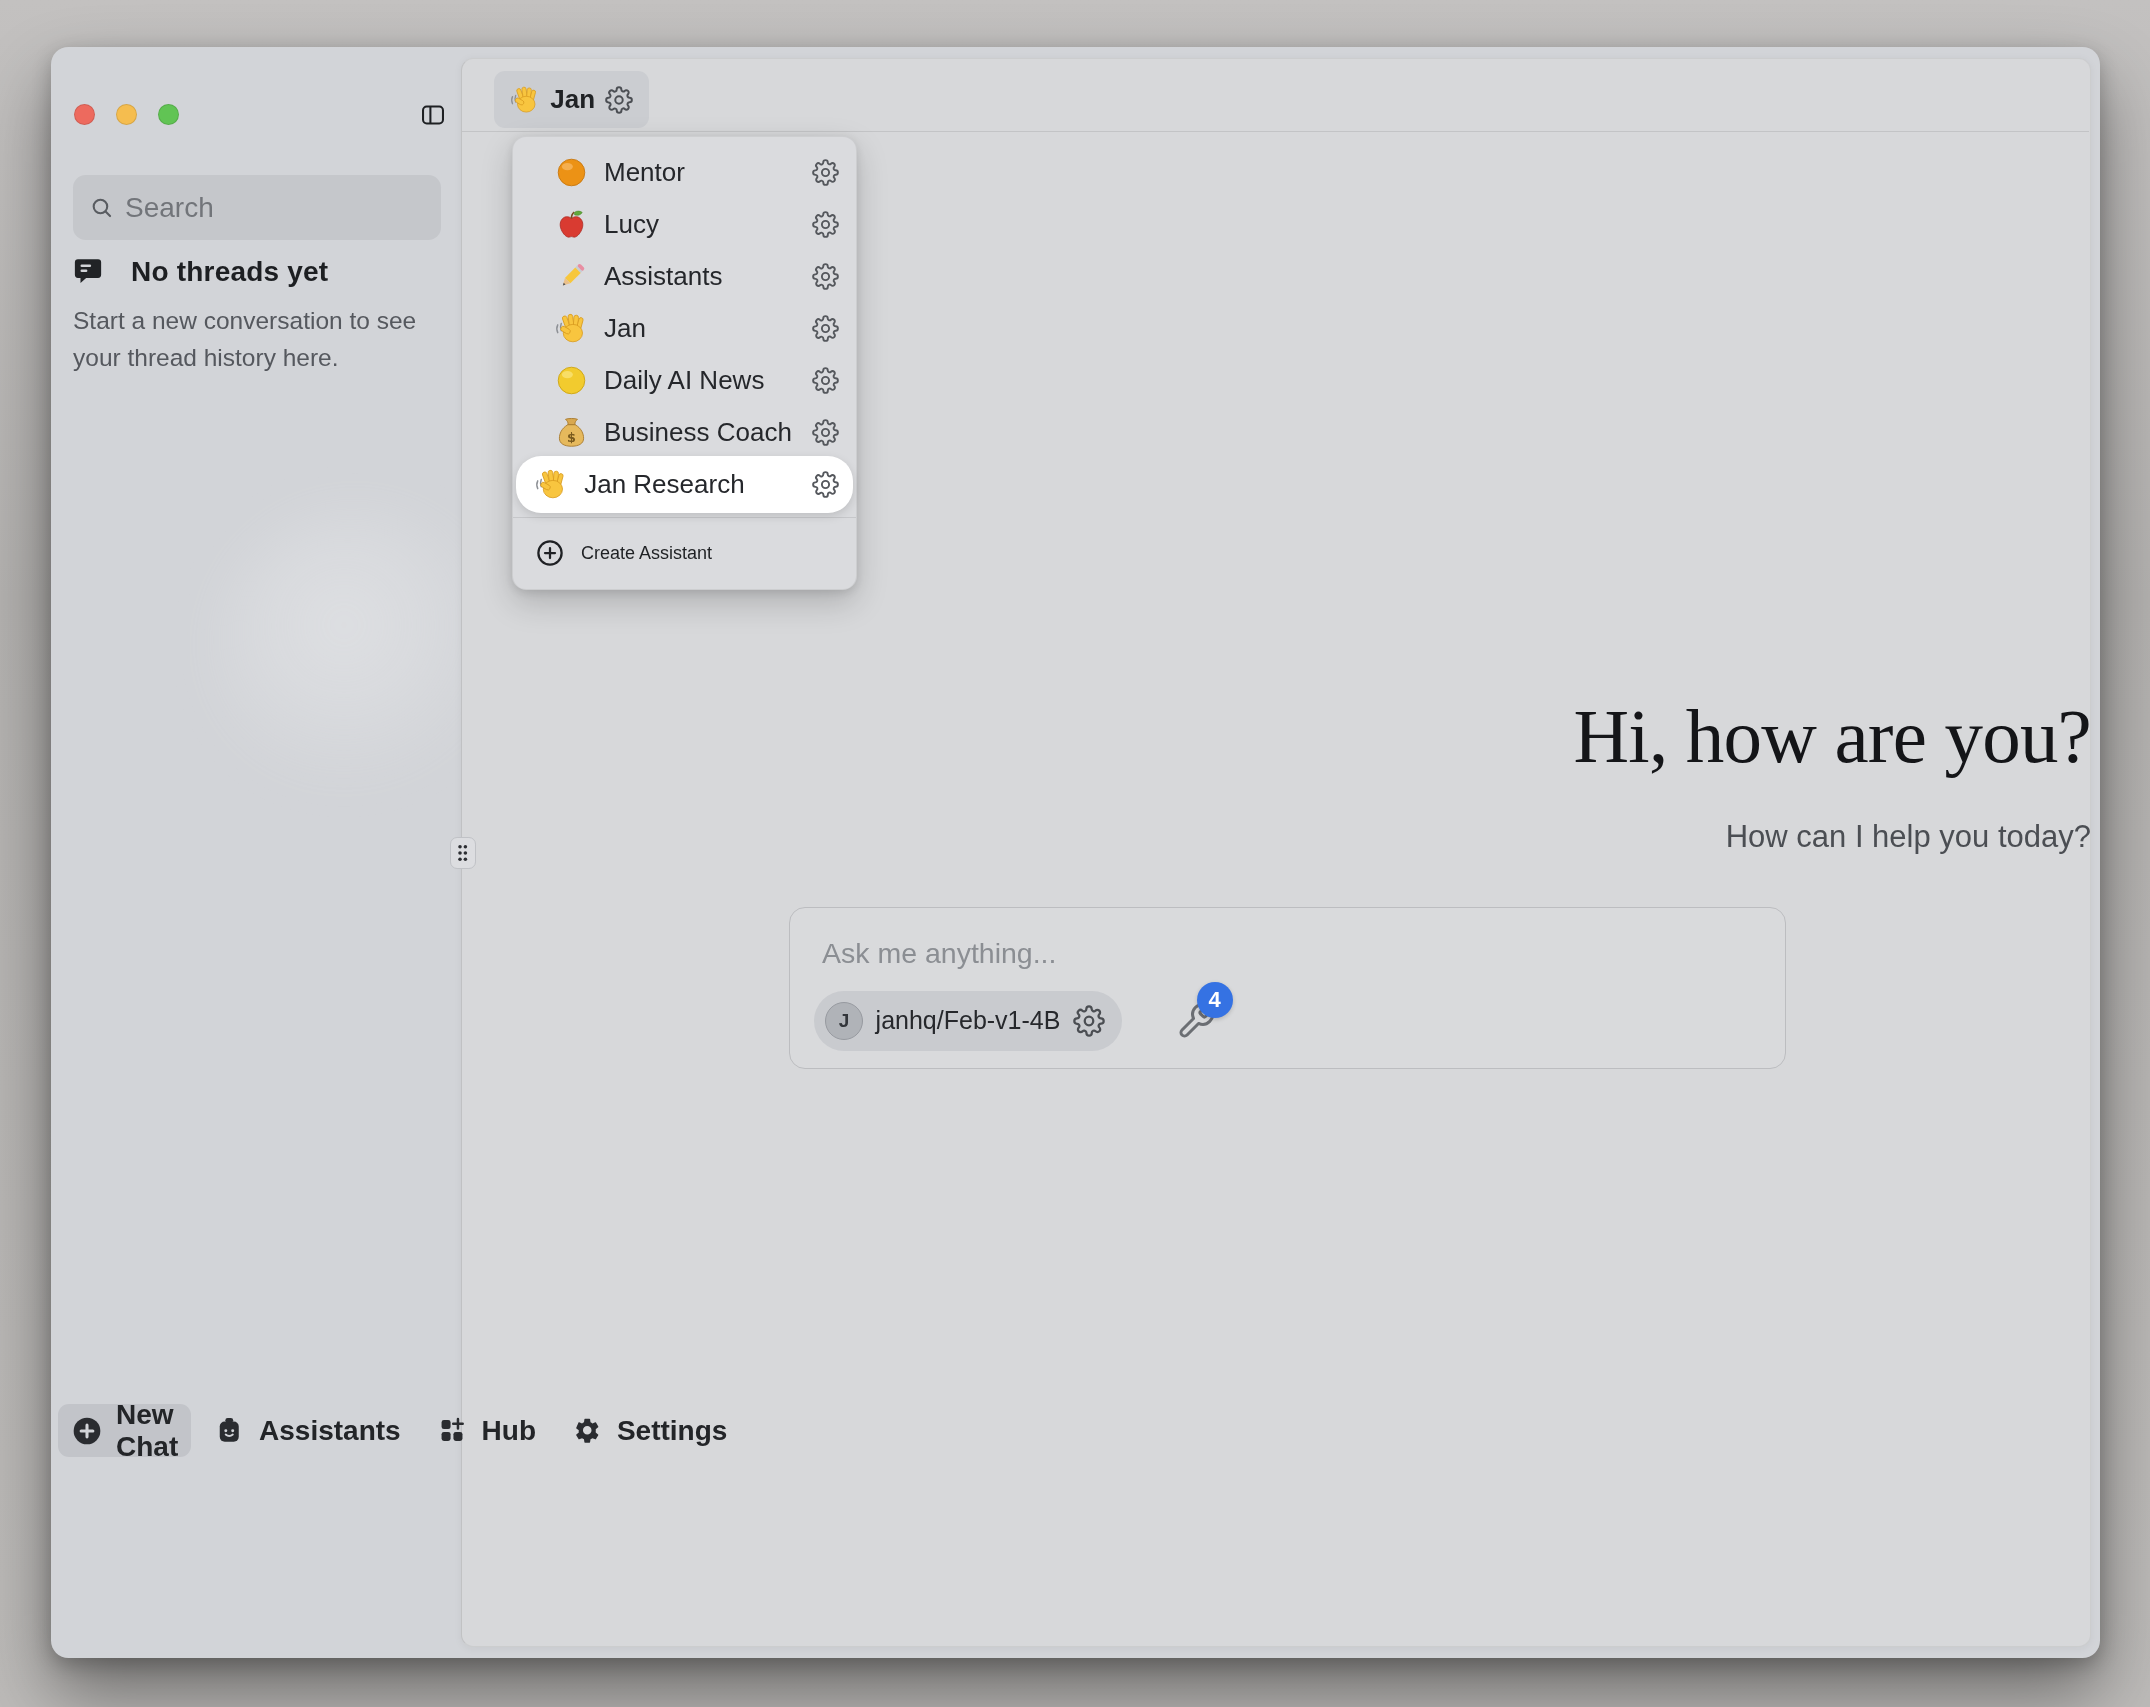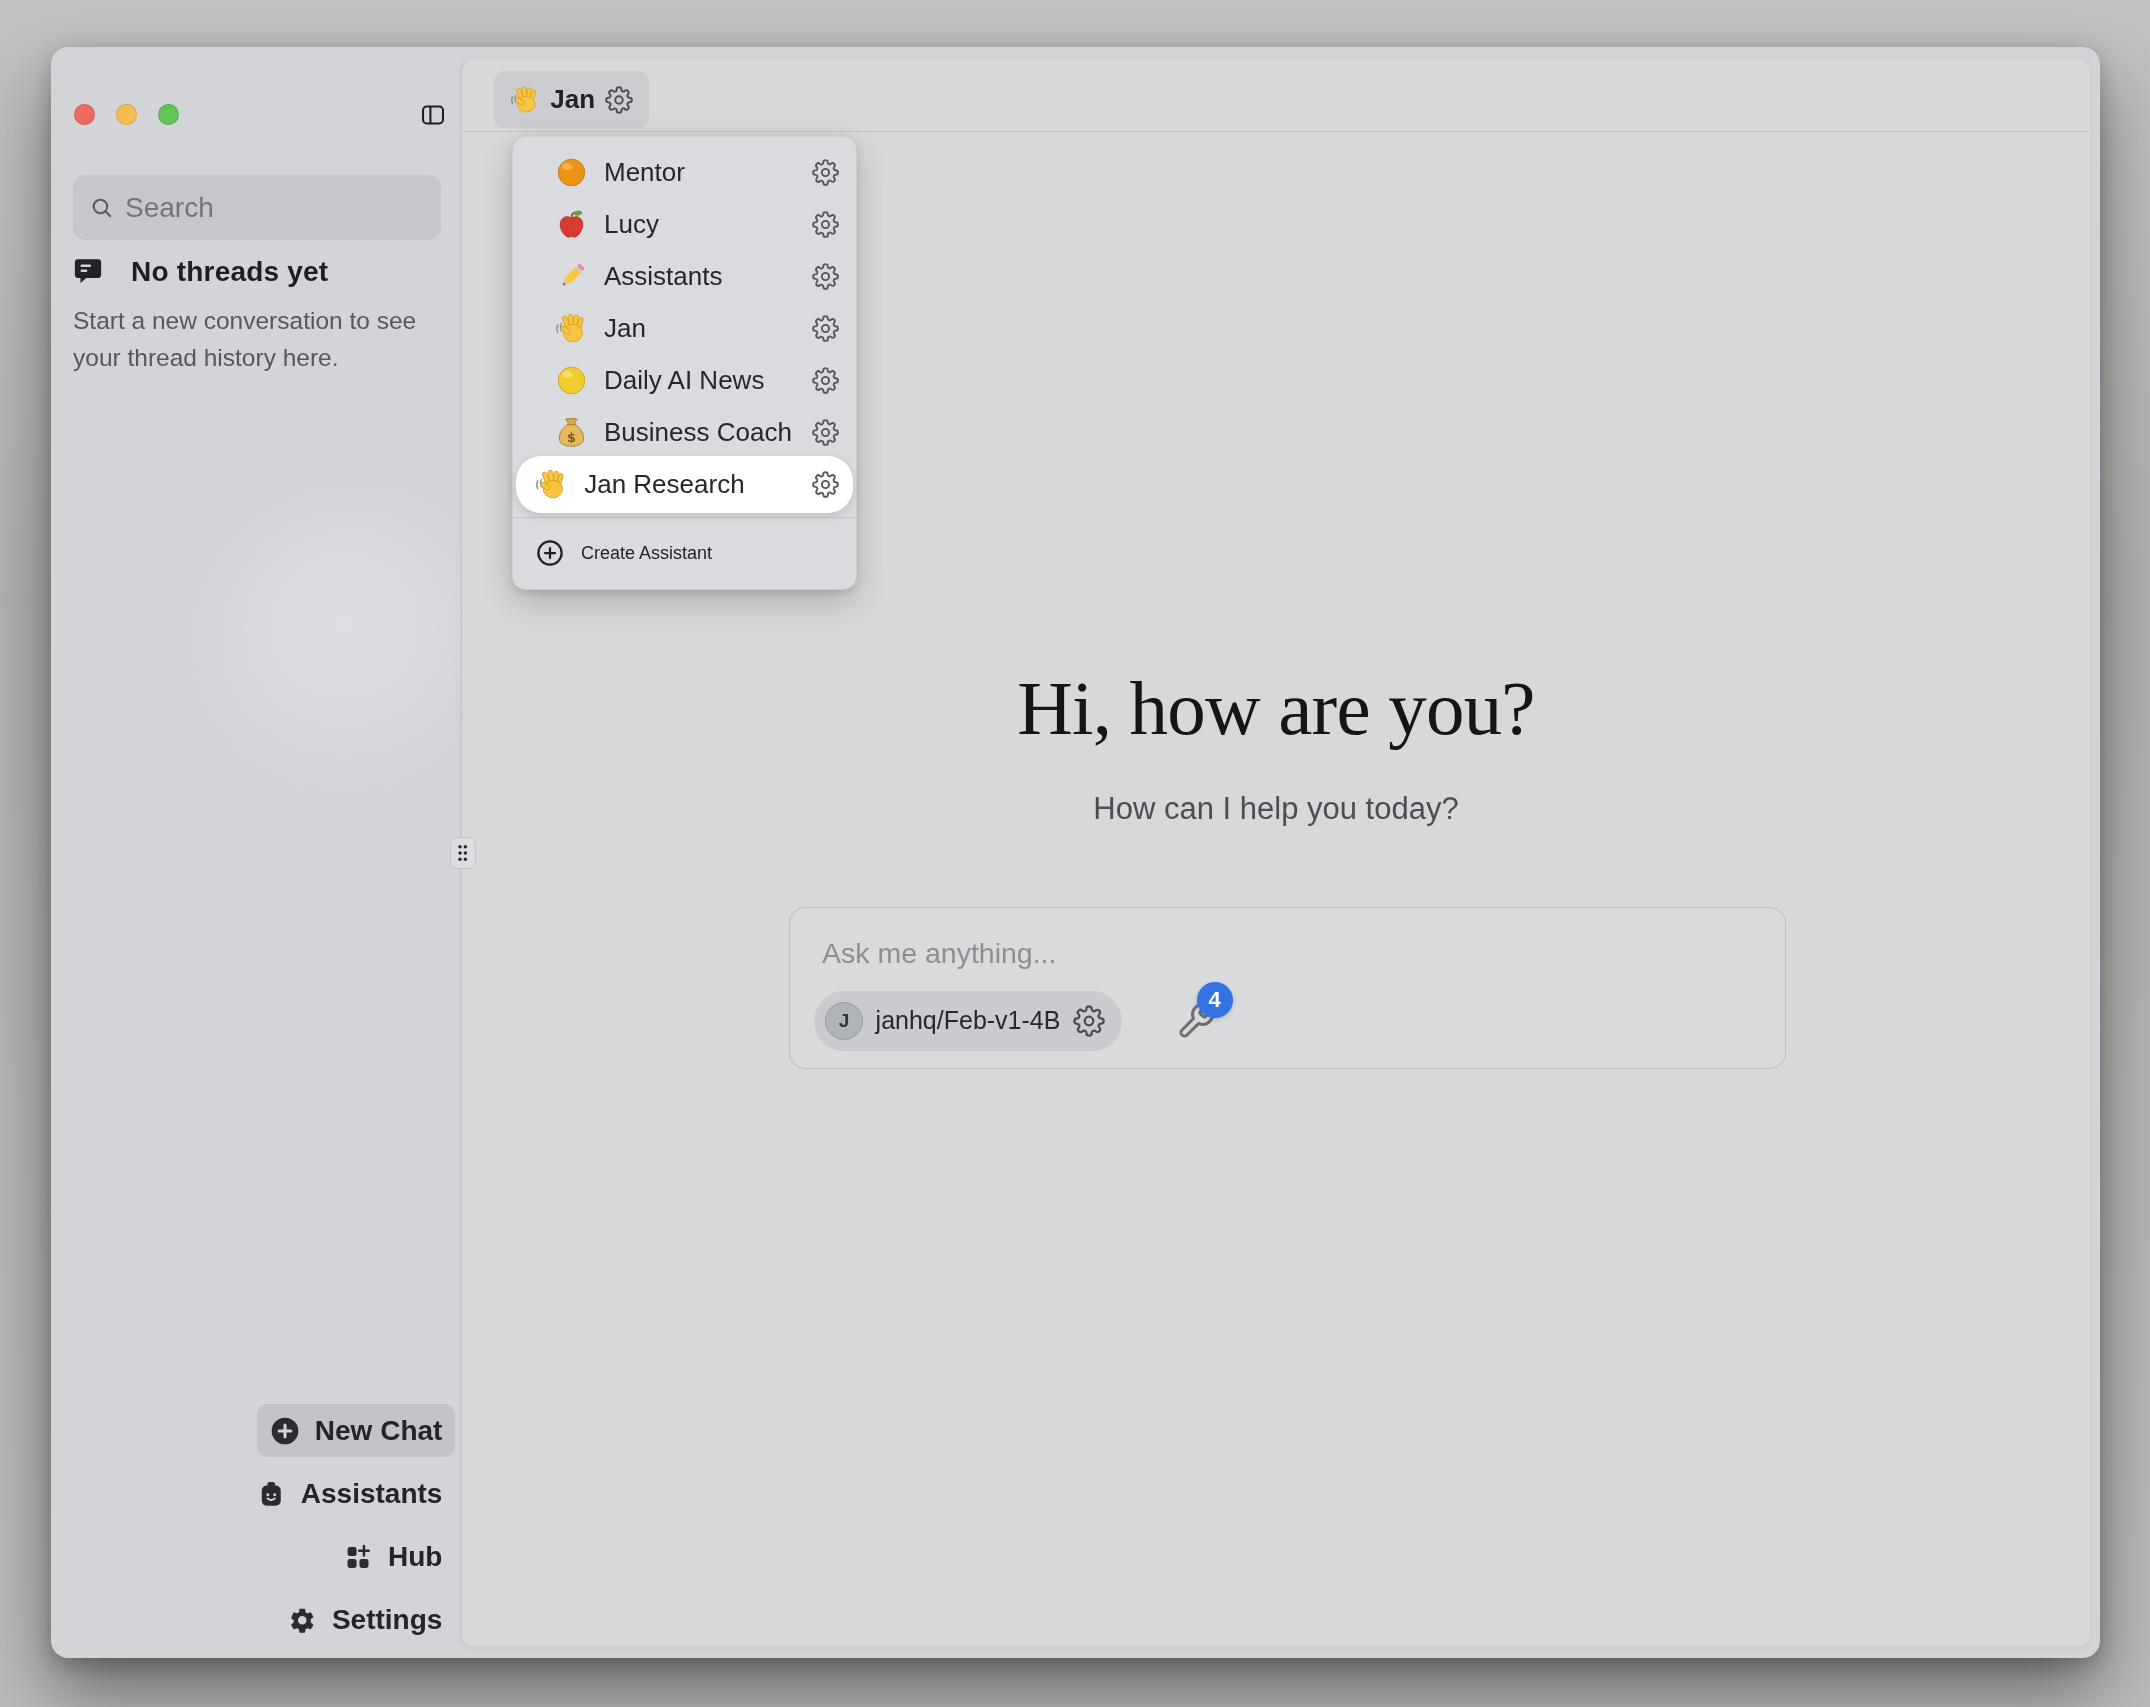"Hi, how are you?" .greeting { text-align: center -> right; top: 664px -> 692px }
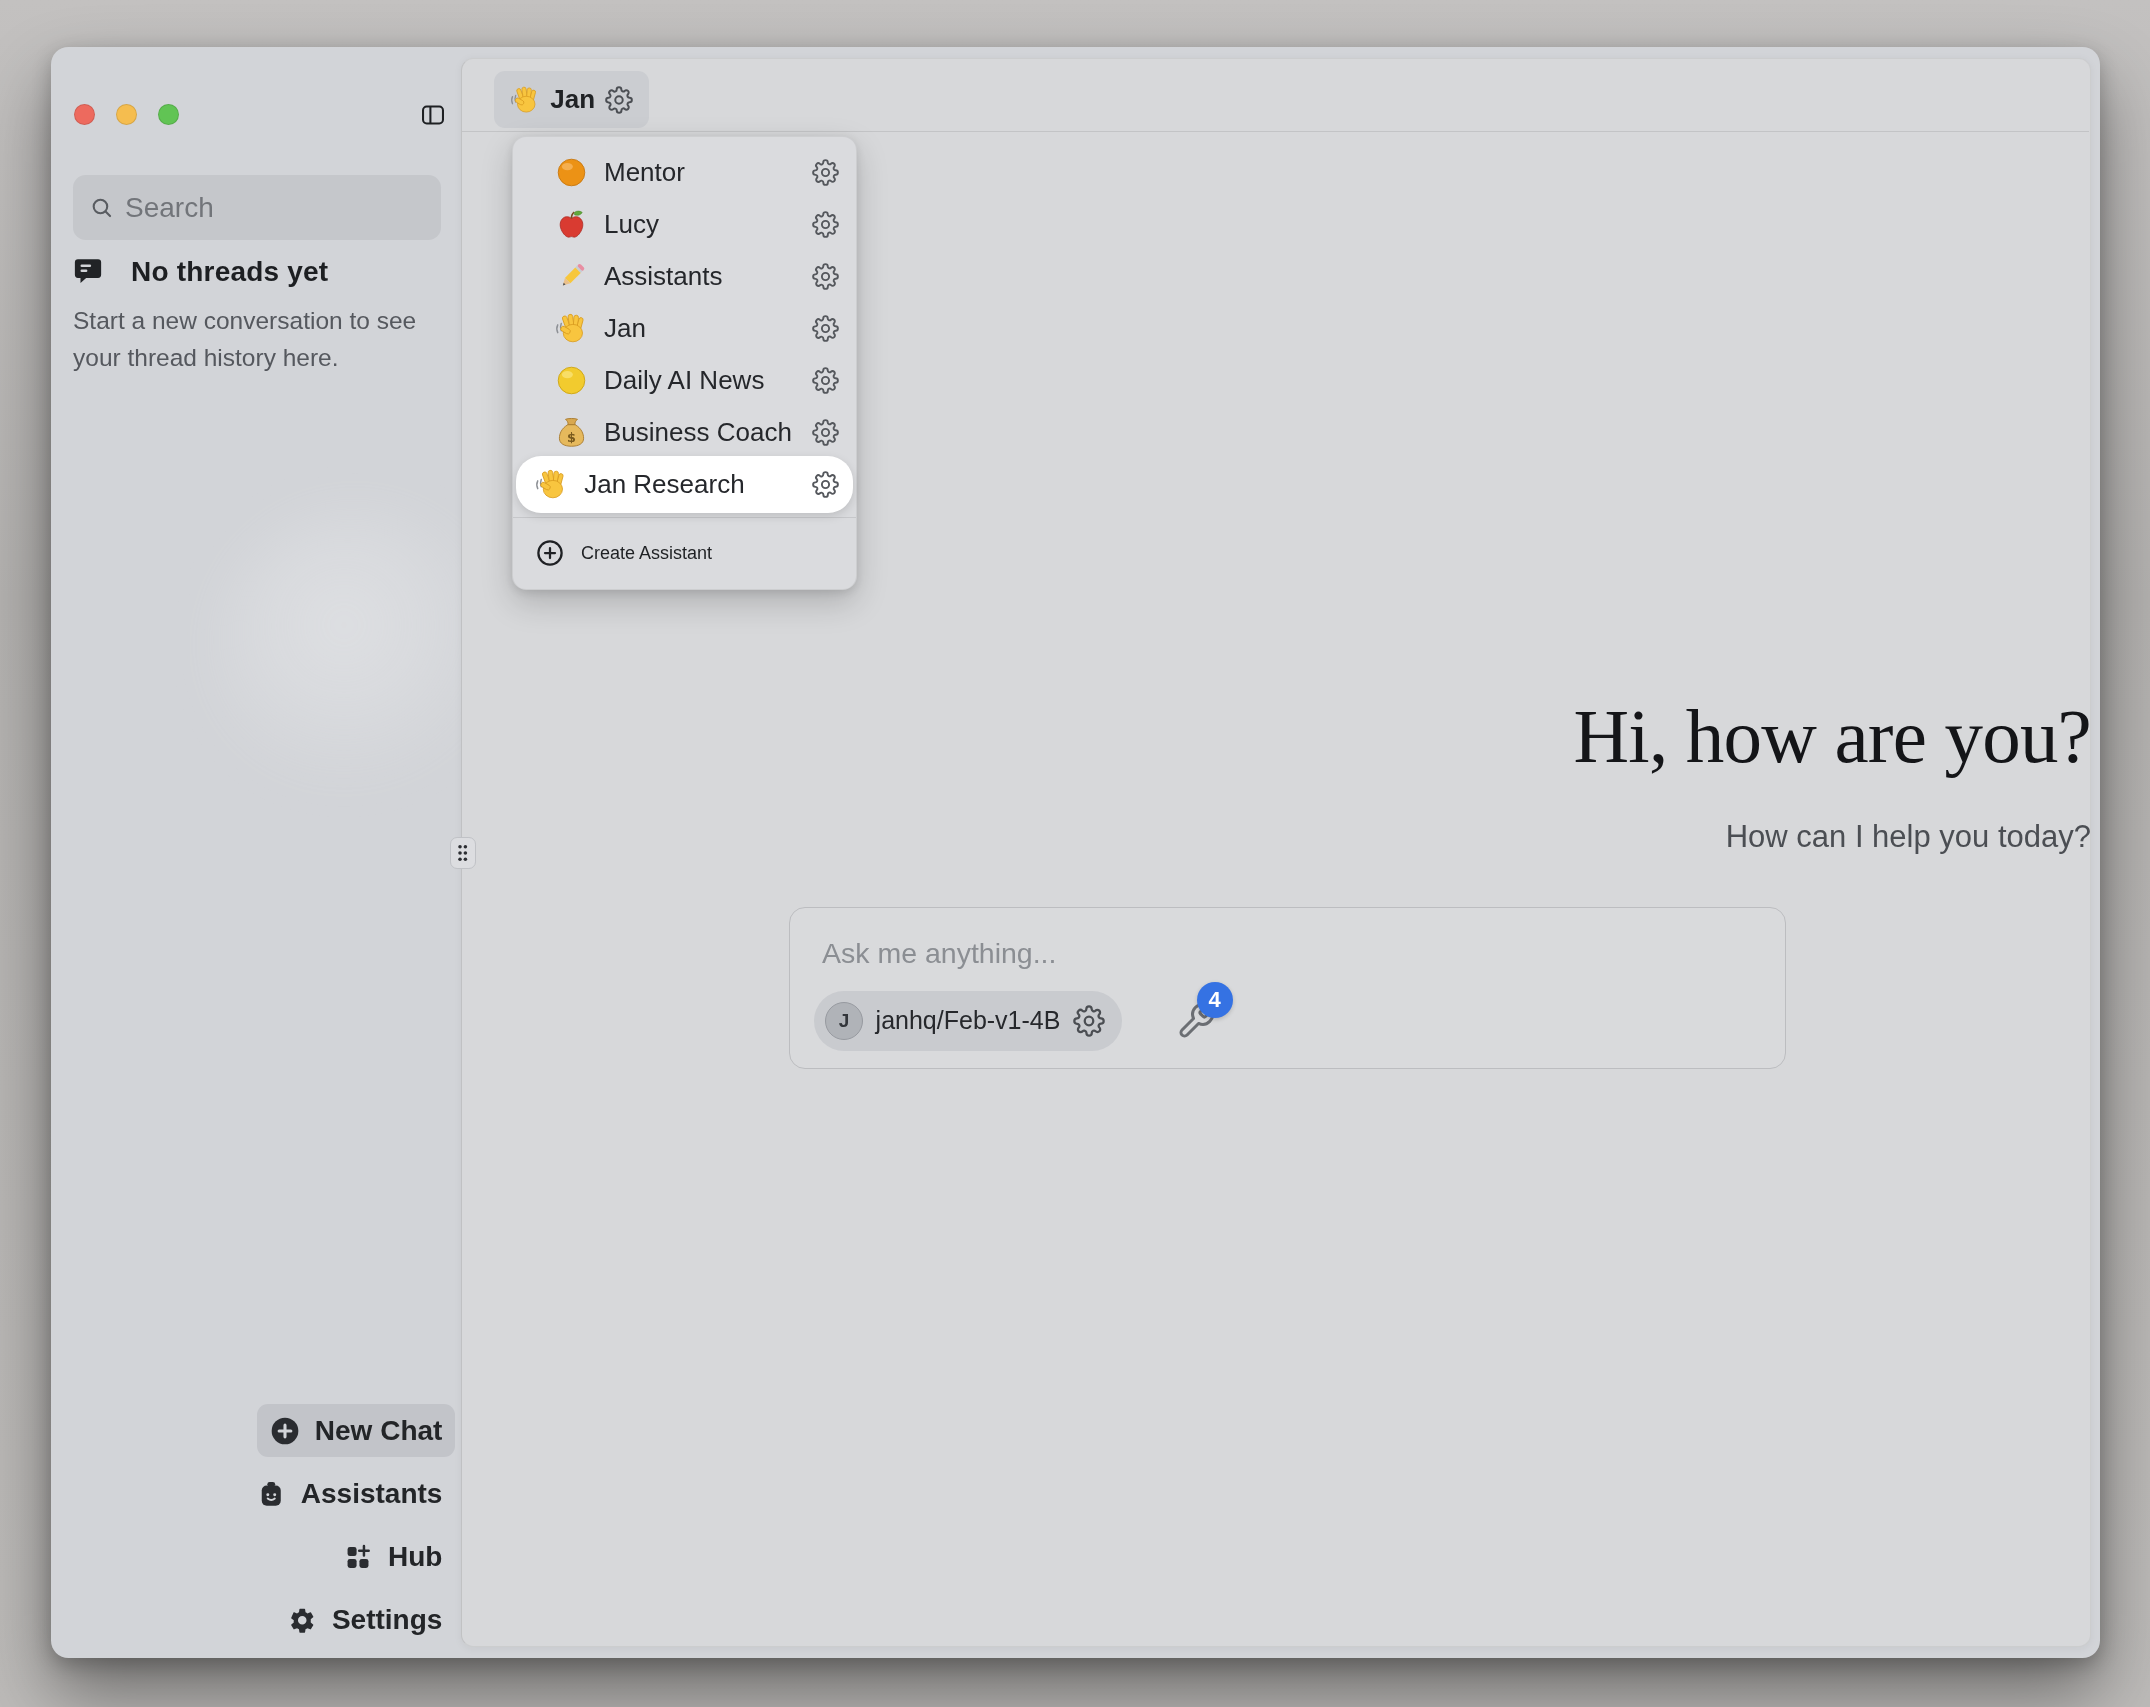"New Chat" .nav { align-items: flex-end -> none; flex-direction: column -> row }
